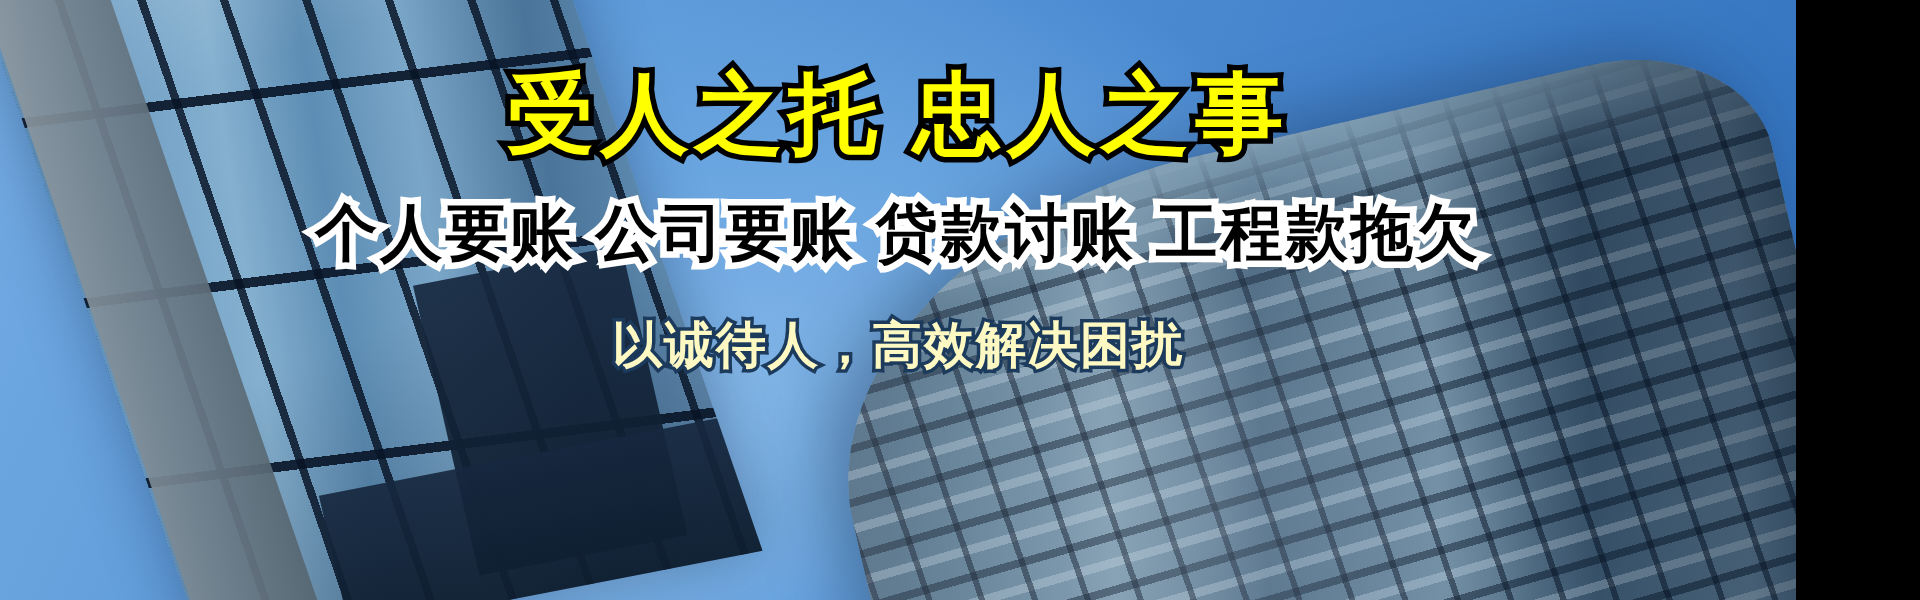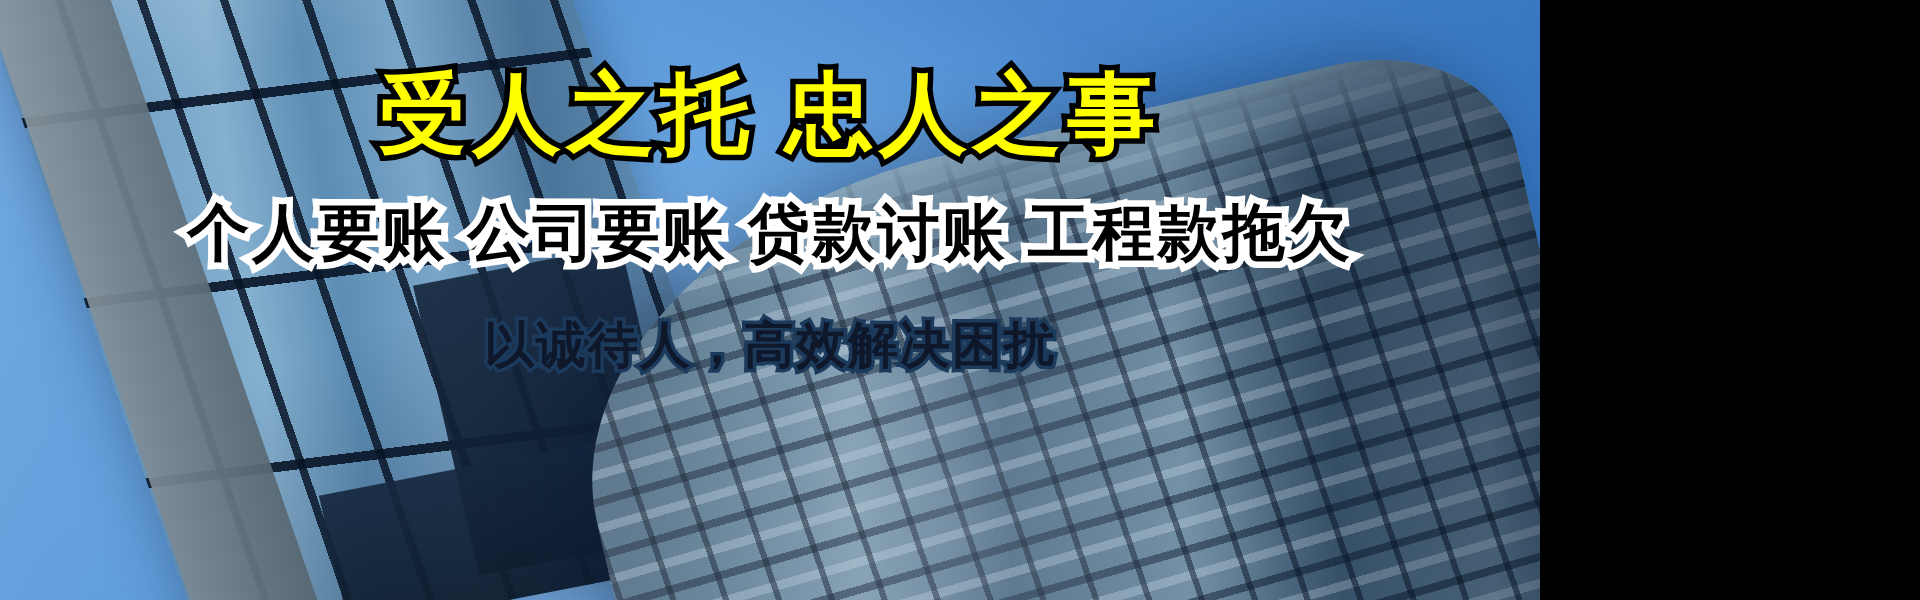"受人之托 忠人之事" .banner { width: 1540px -> 1796px }
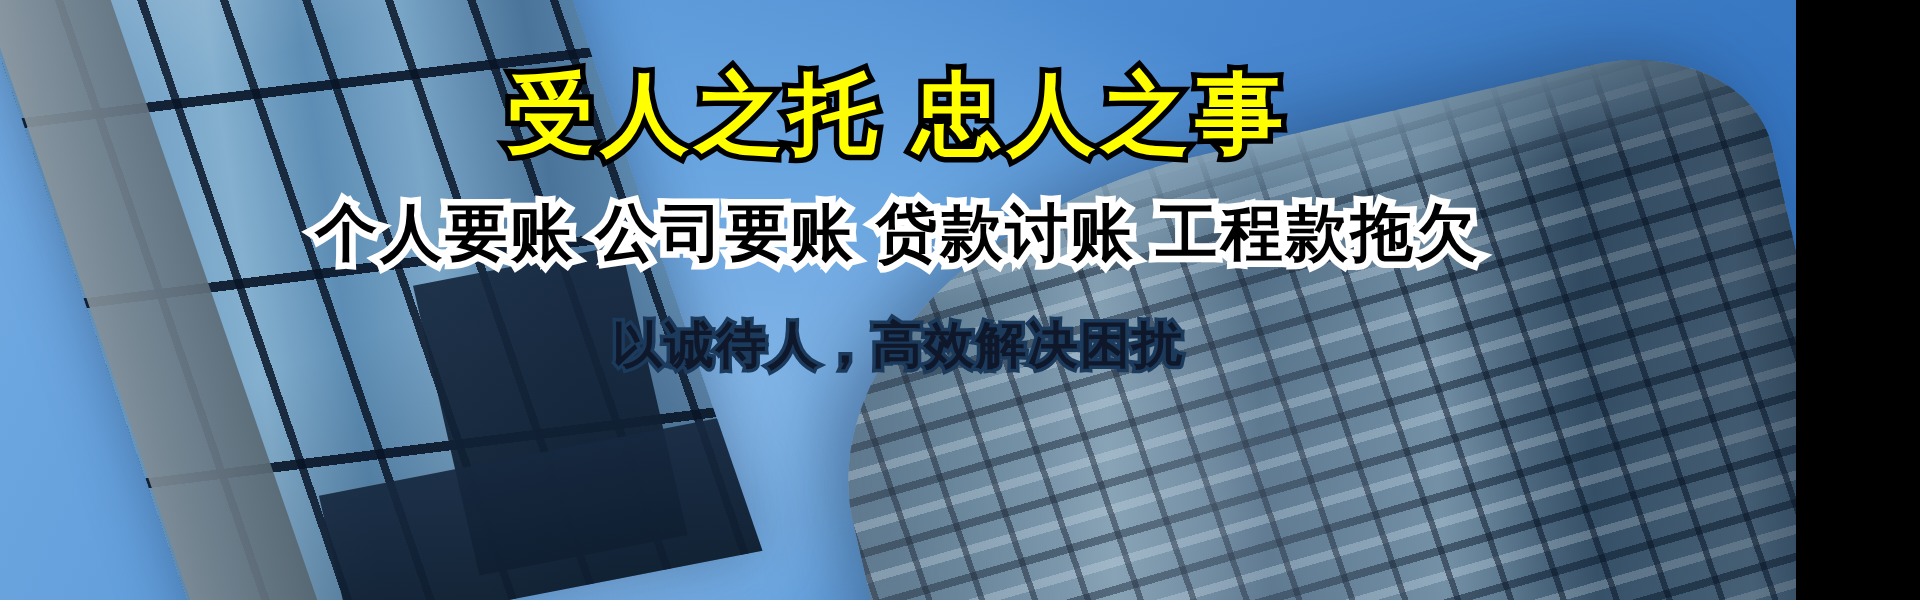"以诚待人，高效解决困扰" .tagline { color: #0f172a -> #fef9c3 }
